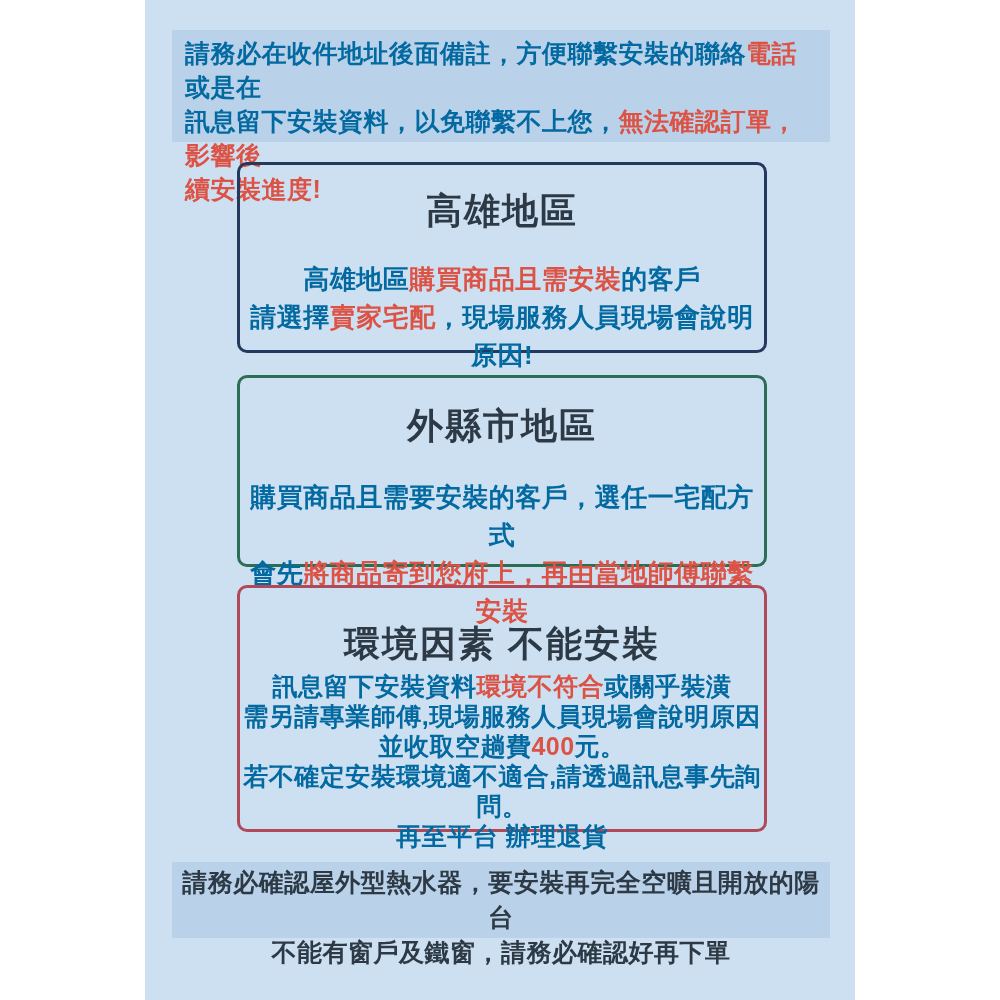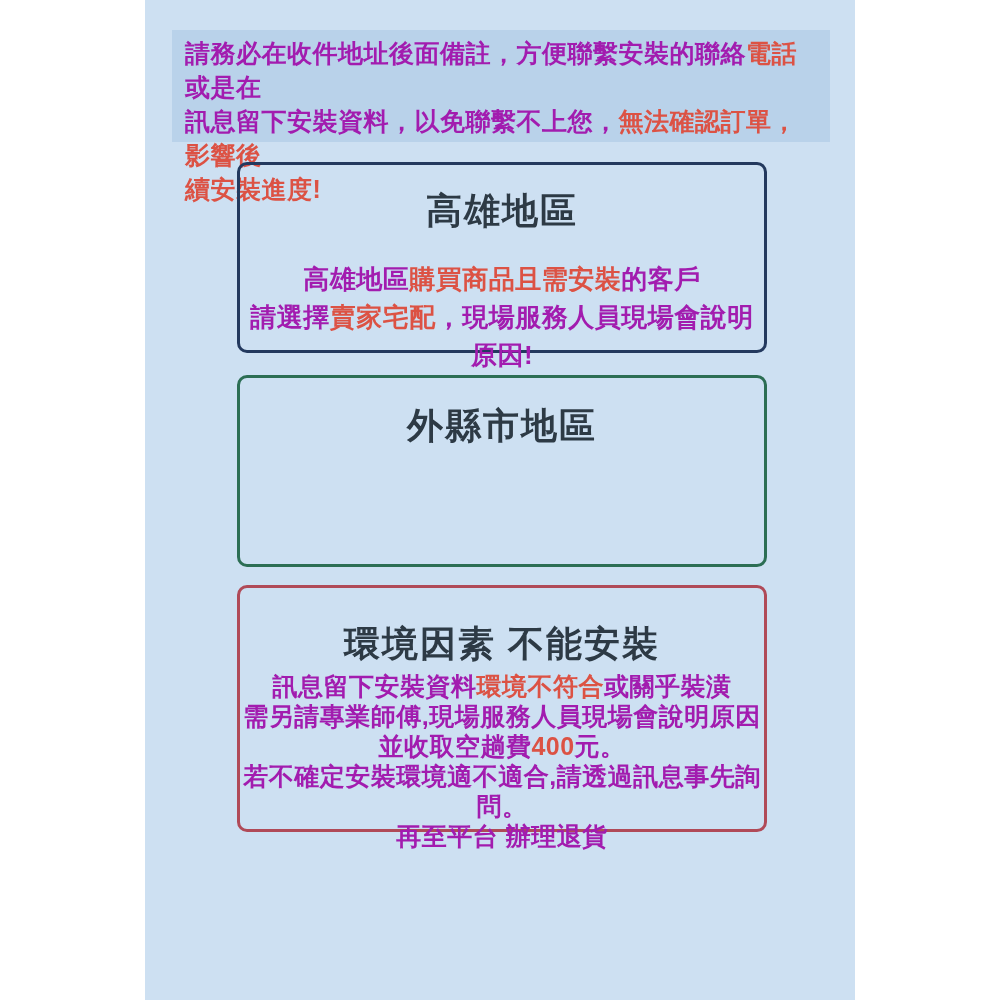"請務必在收件地址後面備註，方便聯繫安裝的聯絡" .dk { color: #a21caf -> #0369a1 }
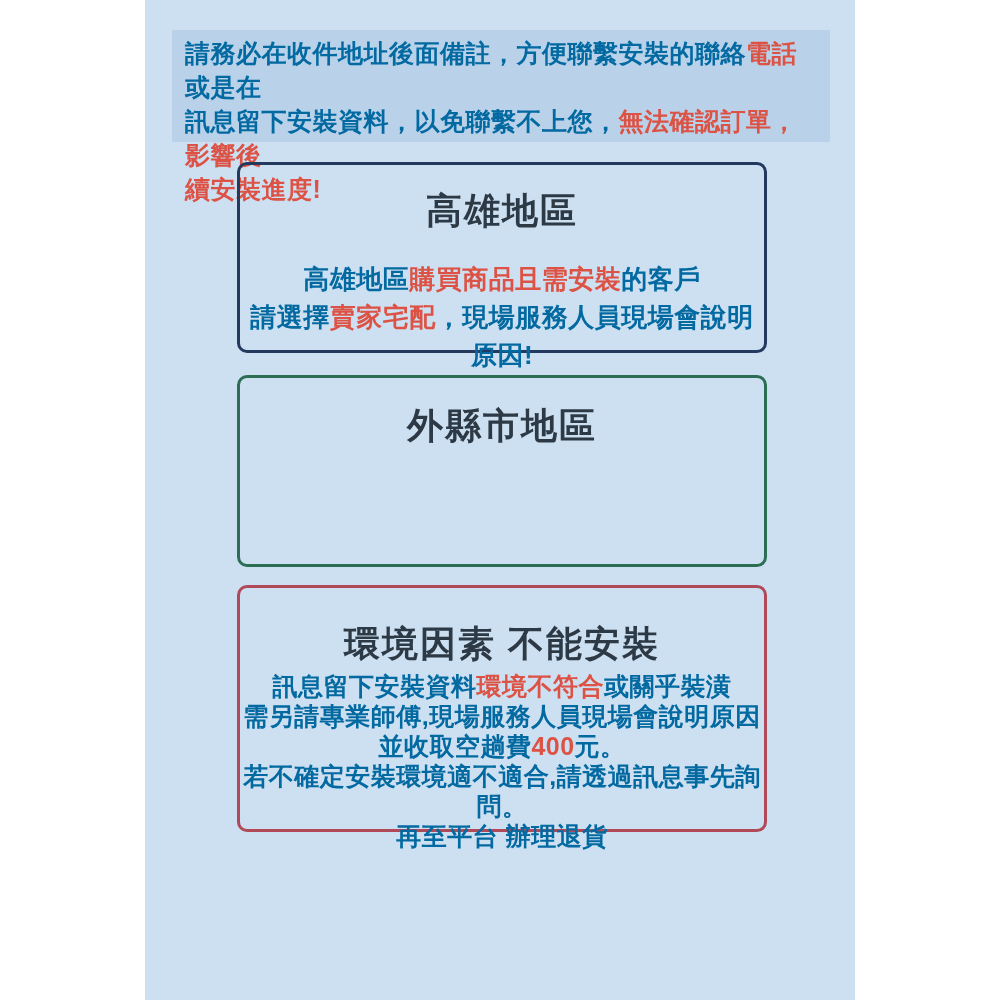"購買商品且需要安裝的客戶，選任一宅配方式" div.body { html: none -> <div> <div><span>購買商品且需要安裝的客戶，選任一宅配方式</span></div> <div><span>會先</span><span>將商品寄到您府上，再由當地師傅聯繫安裝</span></div> </div> }
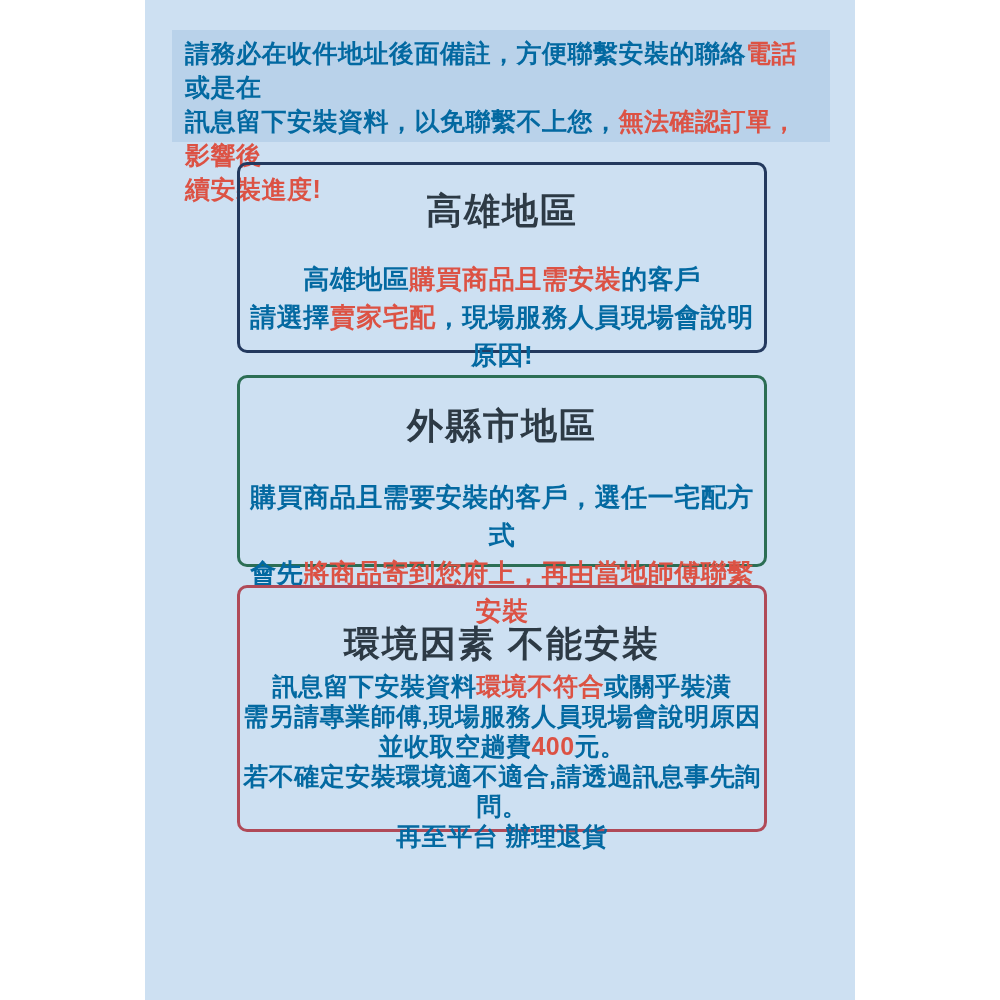"請務必確認屋外型熱水器，要安裝再完全空曠且開放的陽台" div.notice { html: none -> <div> <div>請務必確認屋外型熱水器，要安裝再完全空曠且開放的陽台</div> <div>不能有窗戶及鐵窗，請務必確認好再下單</div> </div> }
